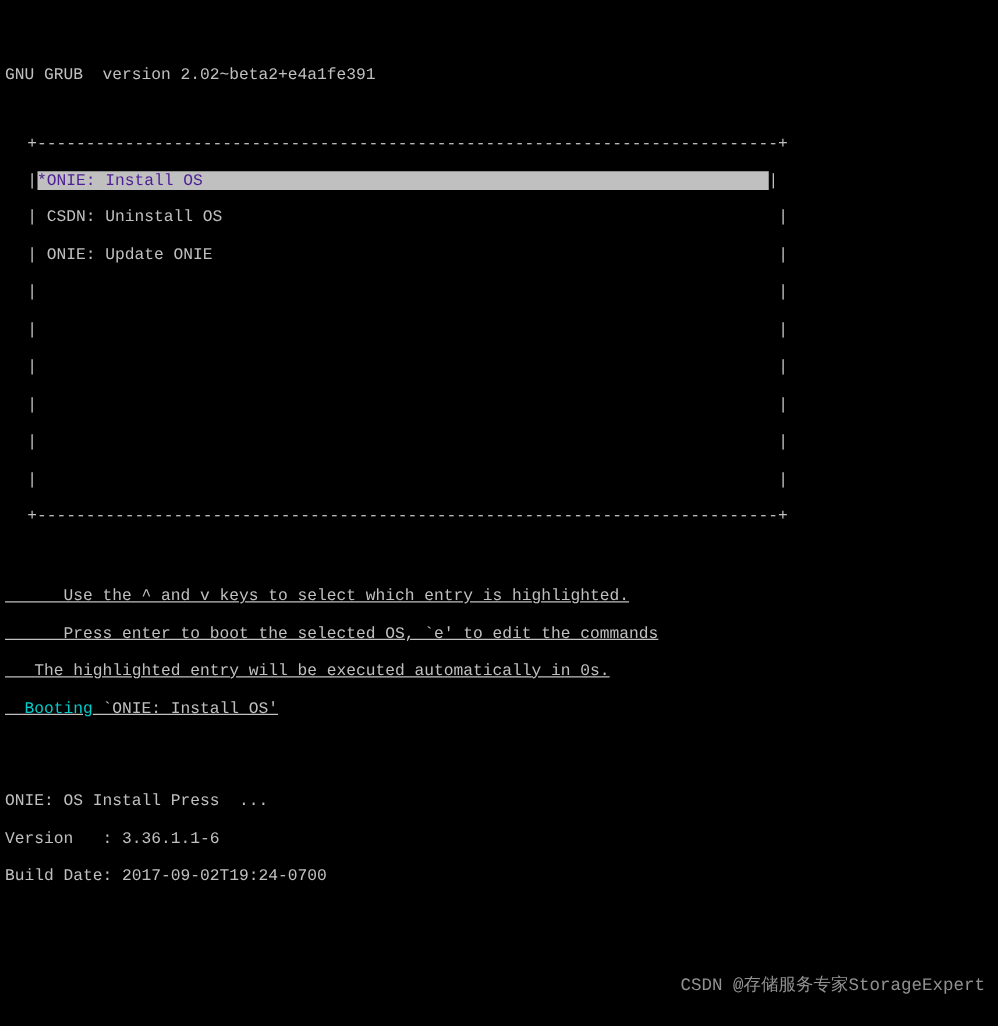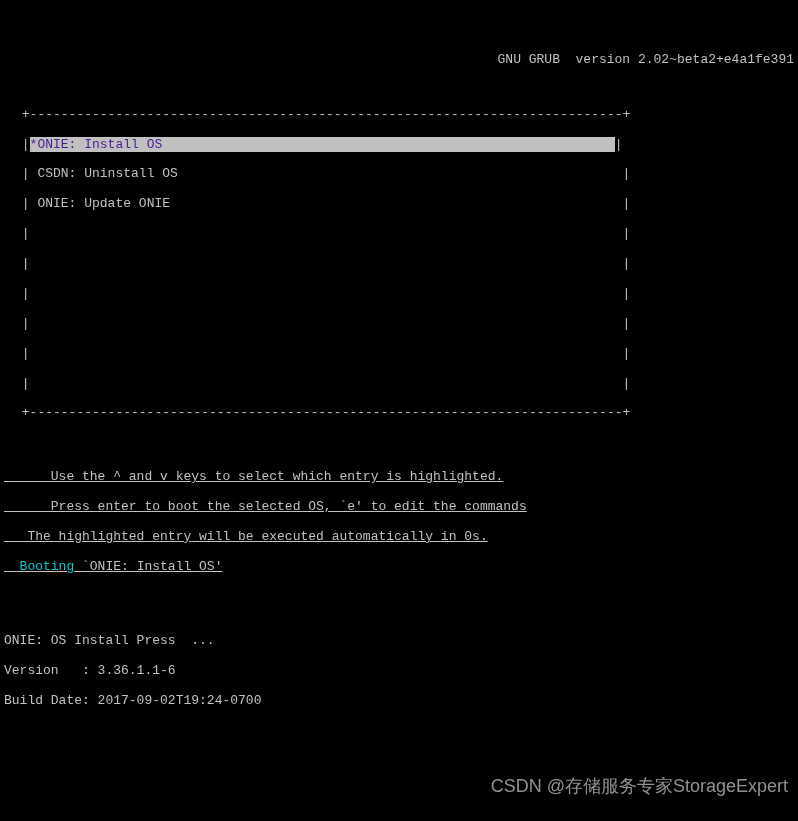"GNU GRUB version 2.02~beta2+e4a1fe391" .title { text-align: right -> left }
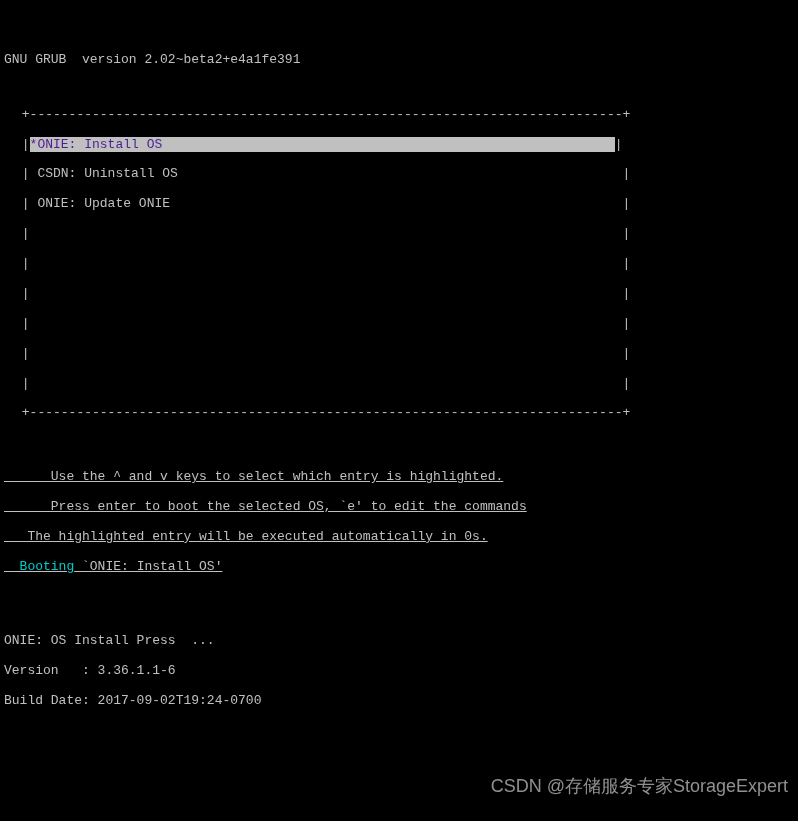"CSDN @存储服务专家StorageExpert" .watermark { font-family: Liberation Sans, sans-serif -> Liberation Mono, monospace; font-size: 18px -> 14px }
